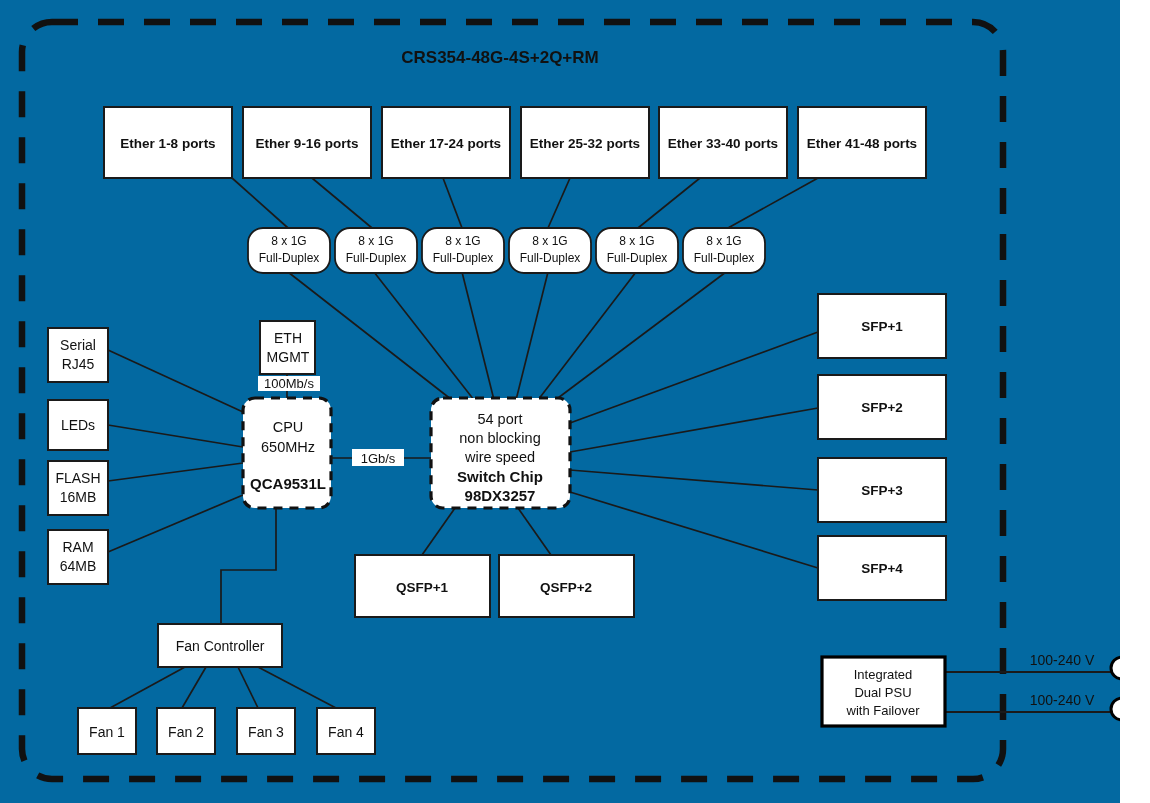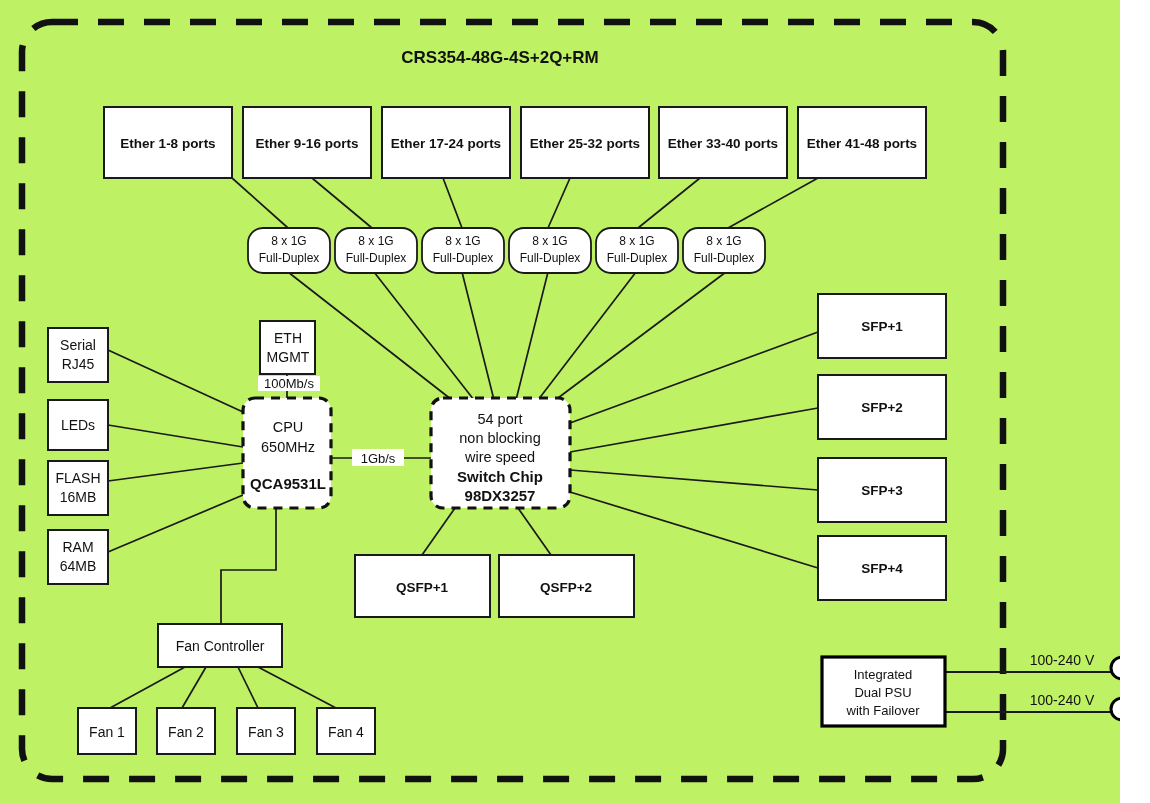"CRS354-48G-4S+2Q+RM" #stage { background: #bef264 -> #0369a1 }
